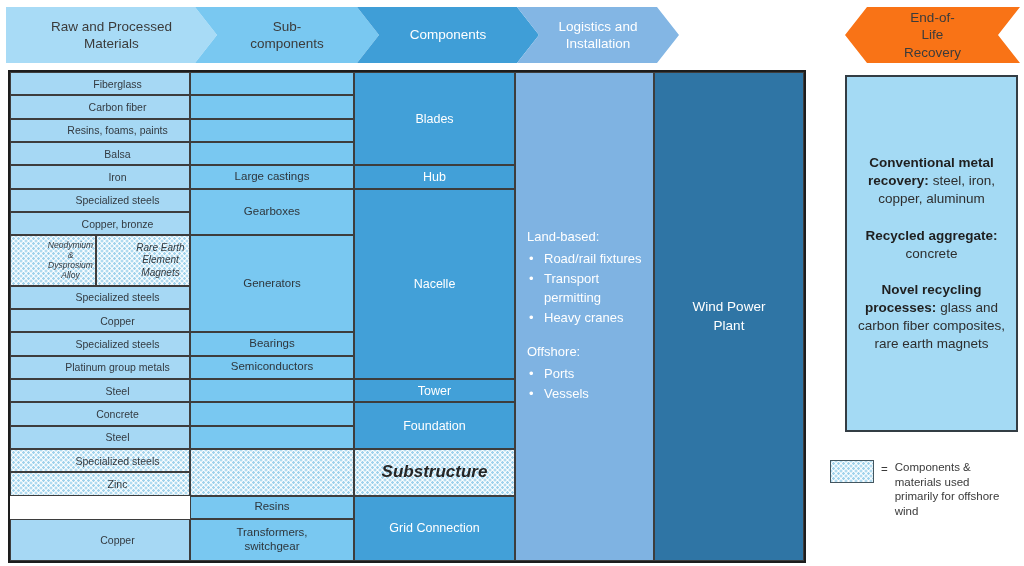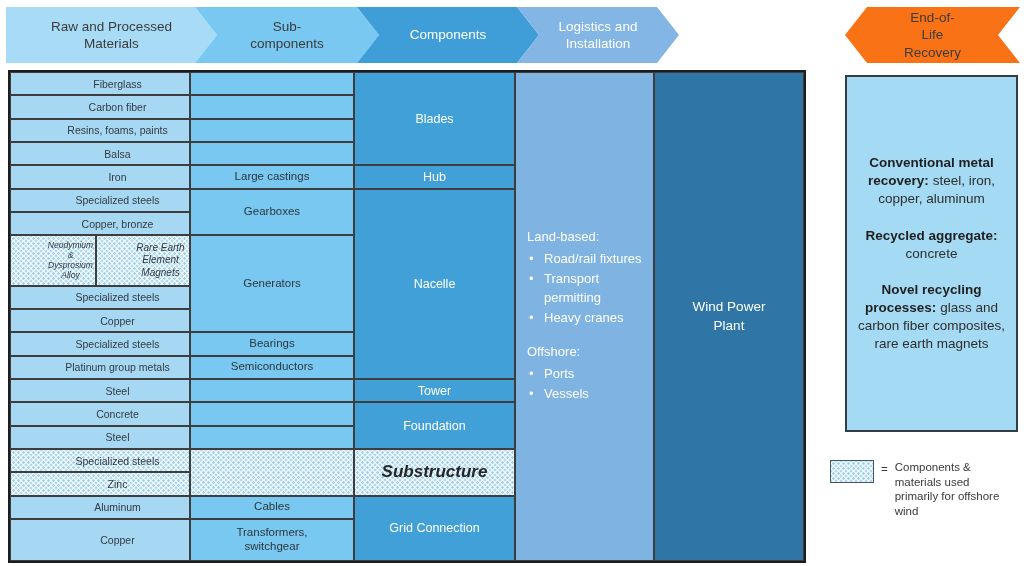"Aluminum" div.cell { html: <div>Aluminum</div> -> none }
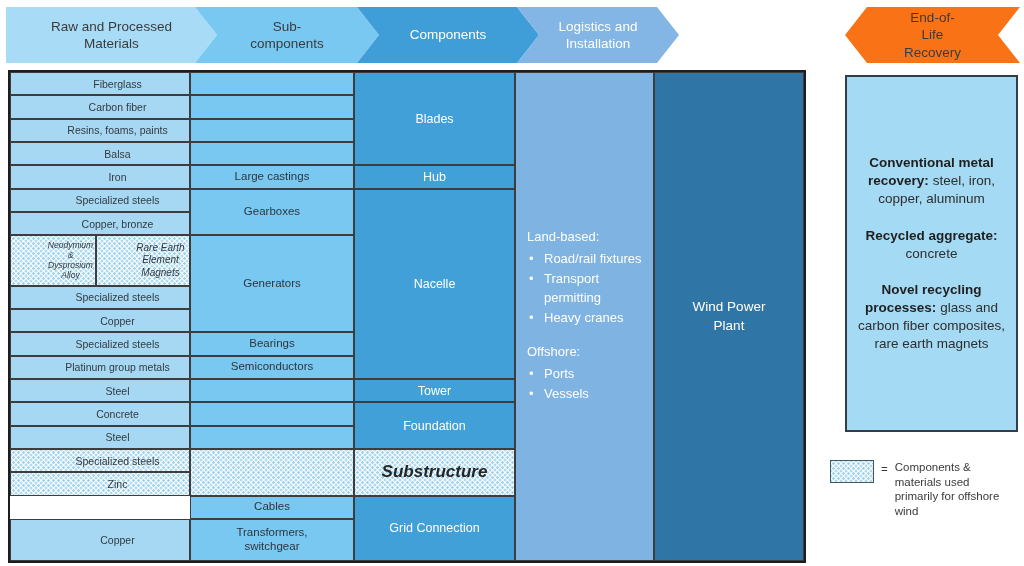"Cables" div.cell { text: Cables -> Resins }
